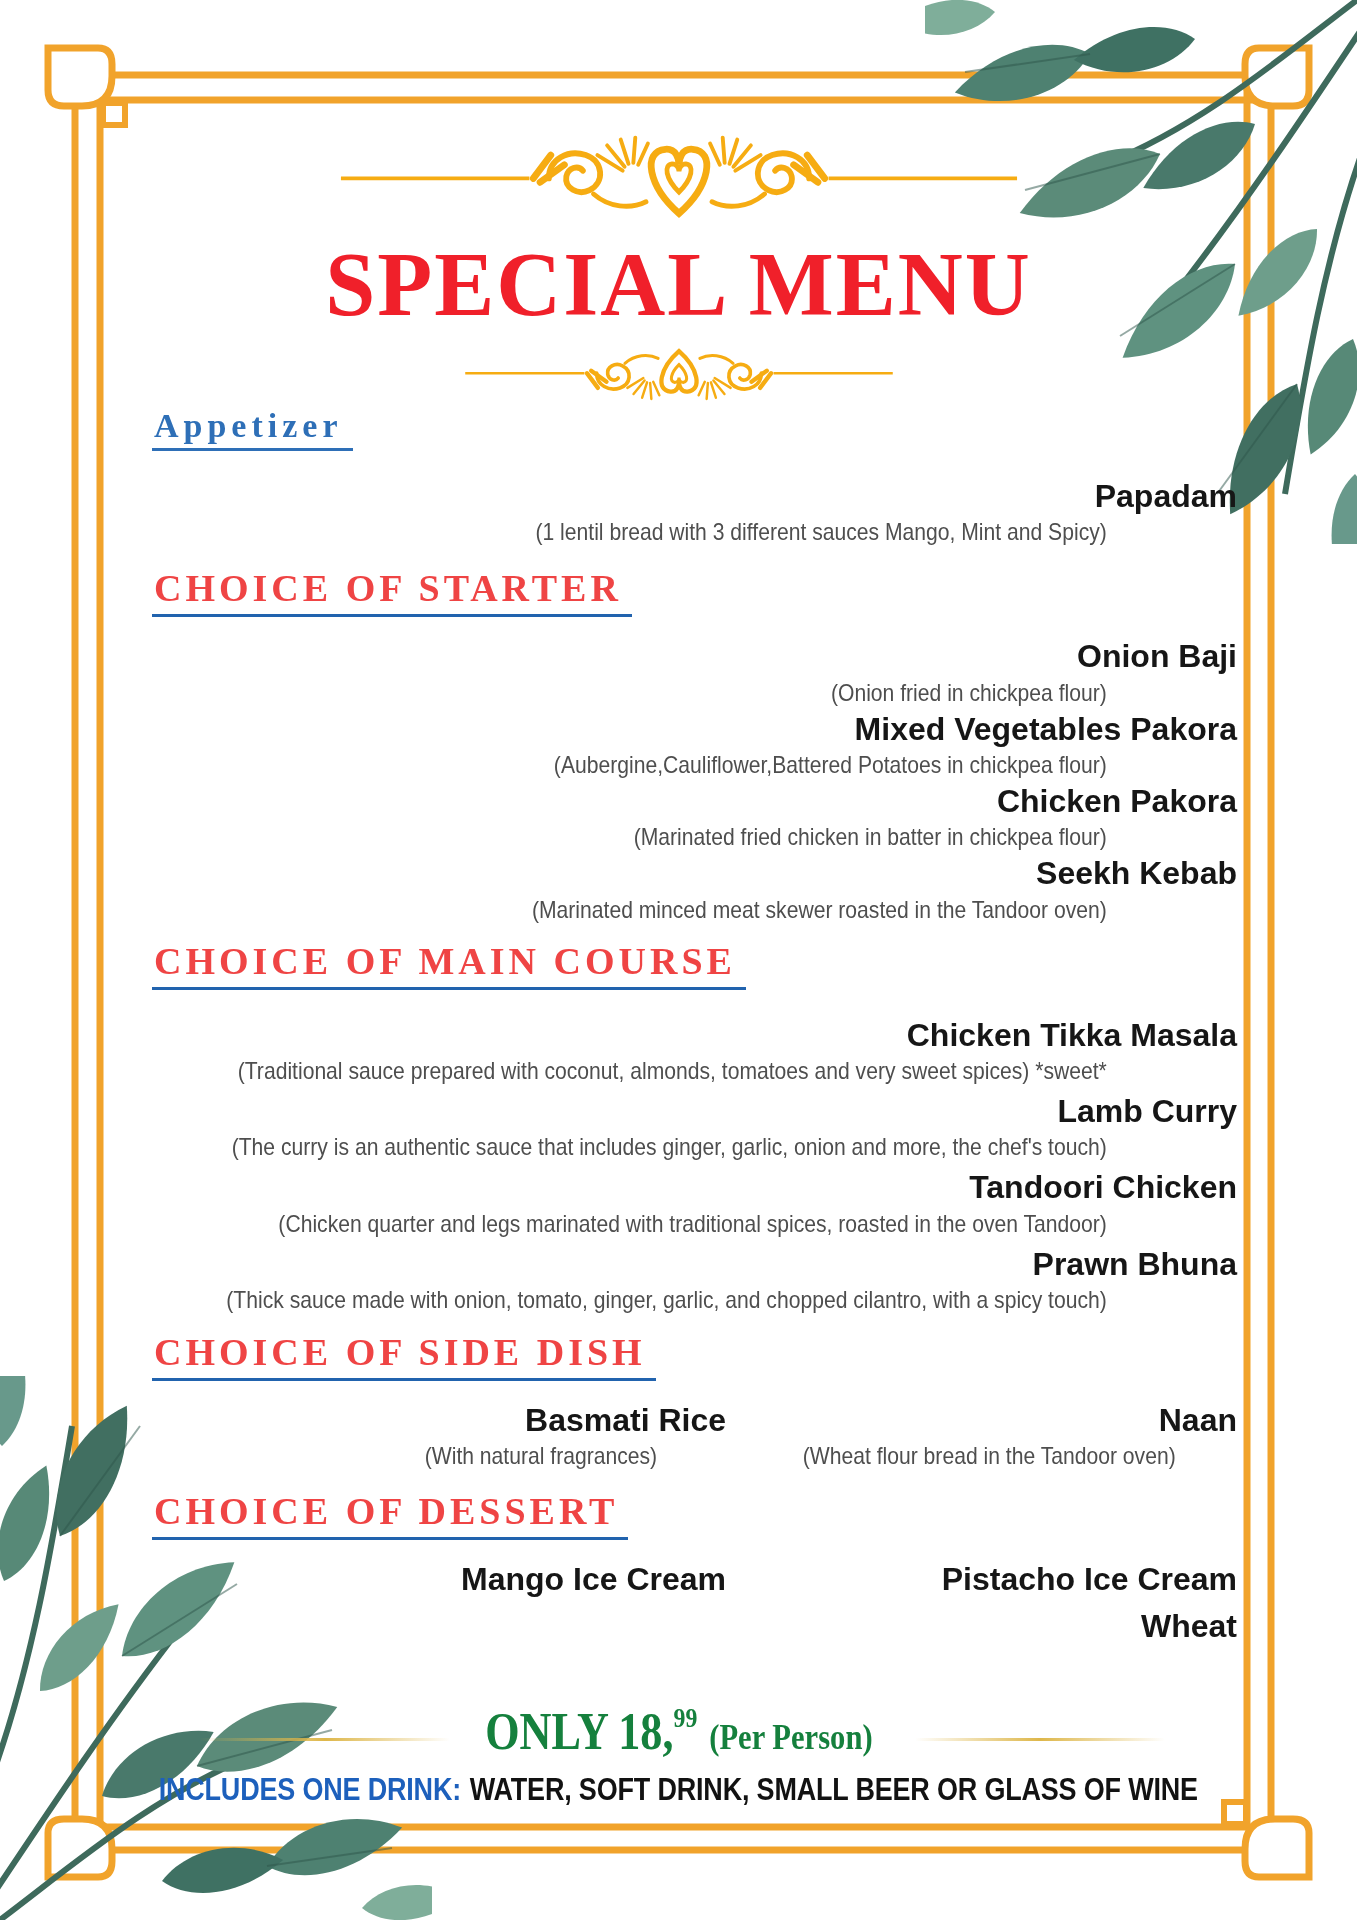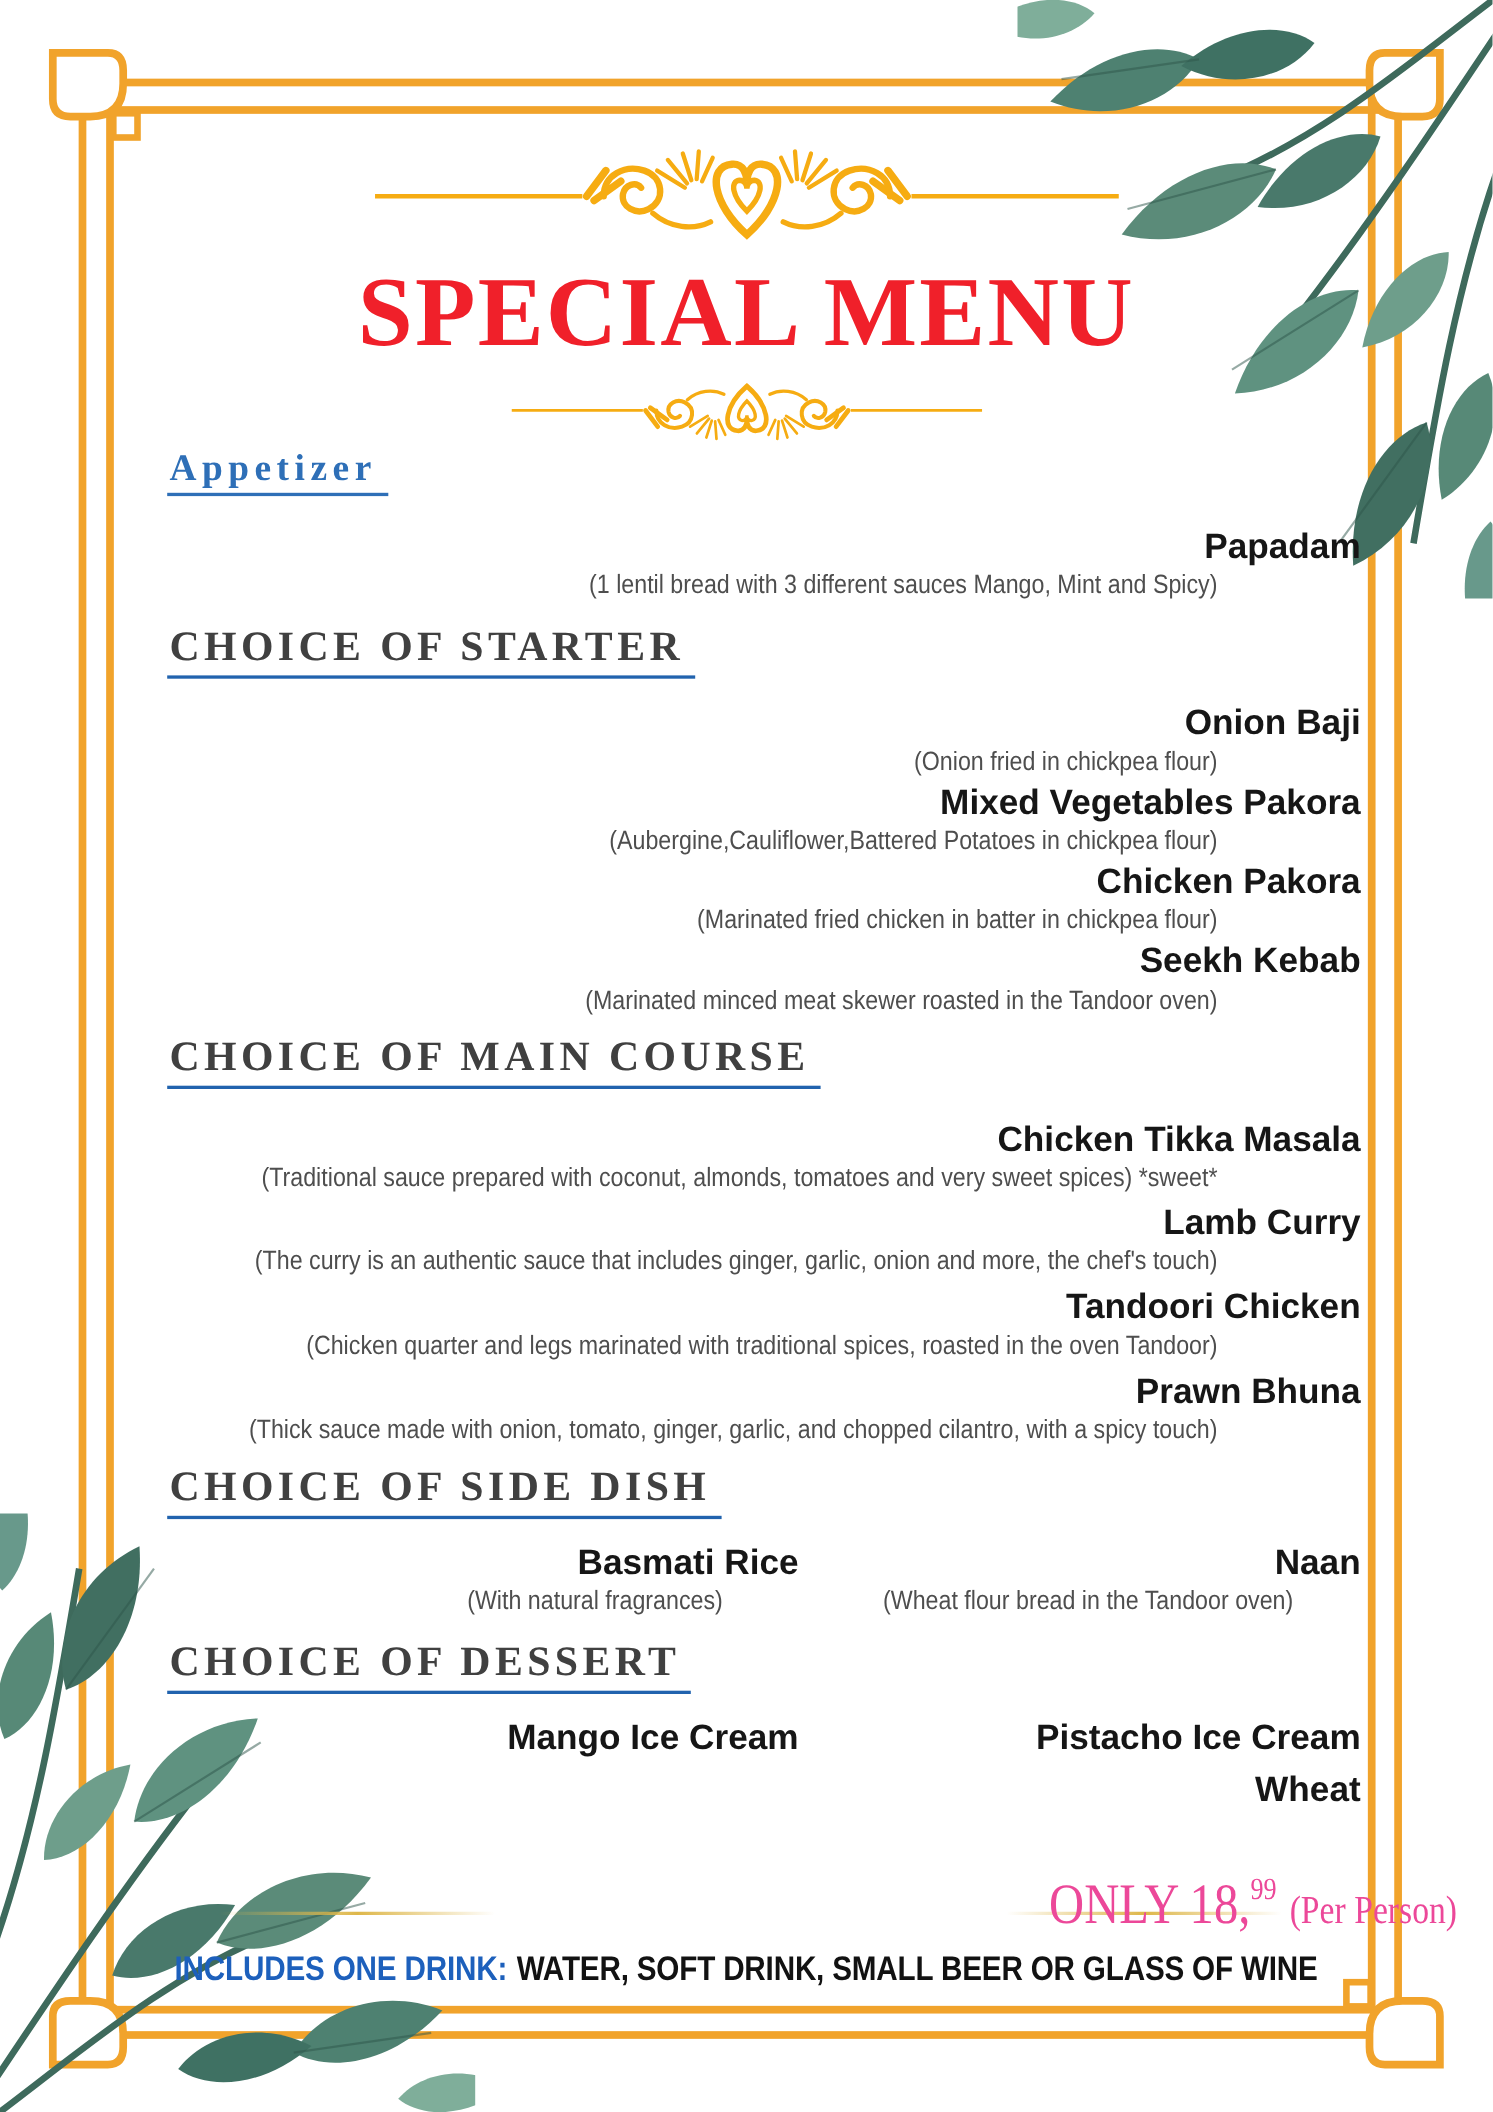"CHOICE OF STARTER" .section-heading { color: #404040 -> #ef4444 }
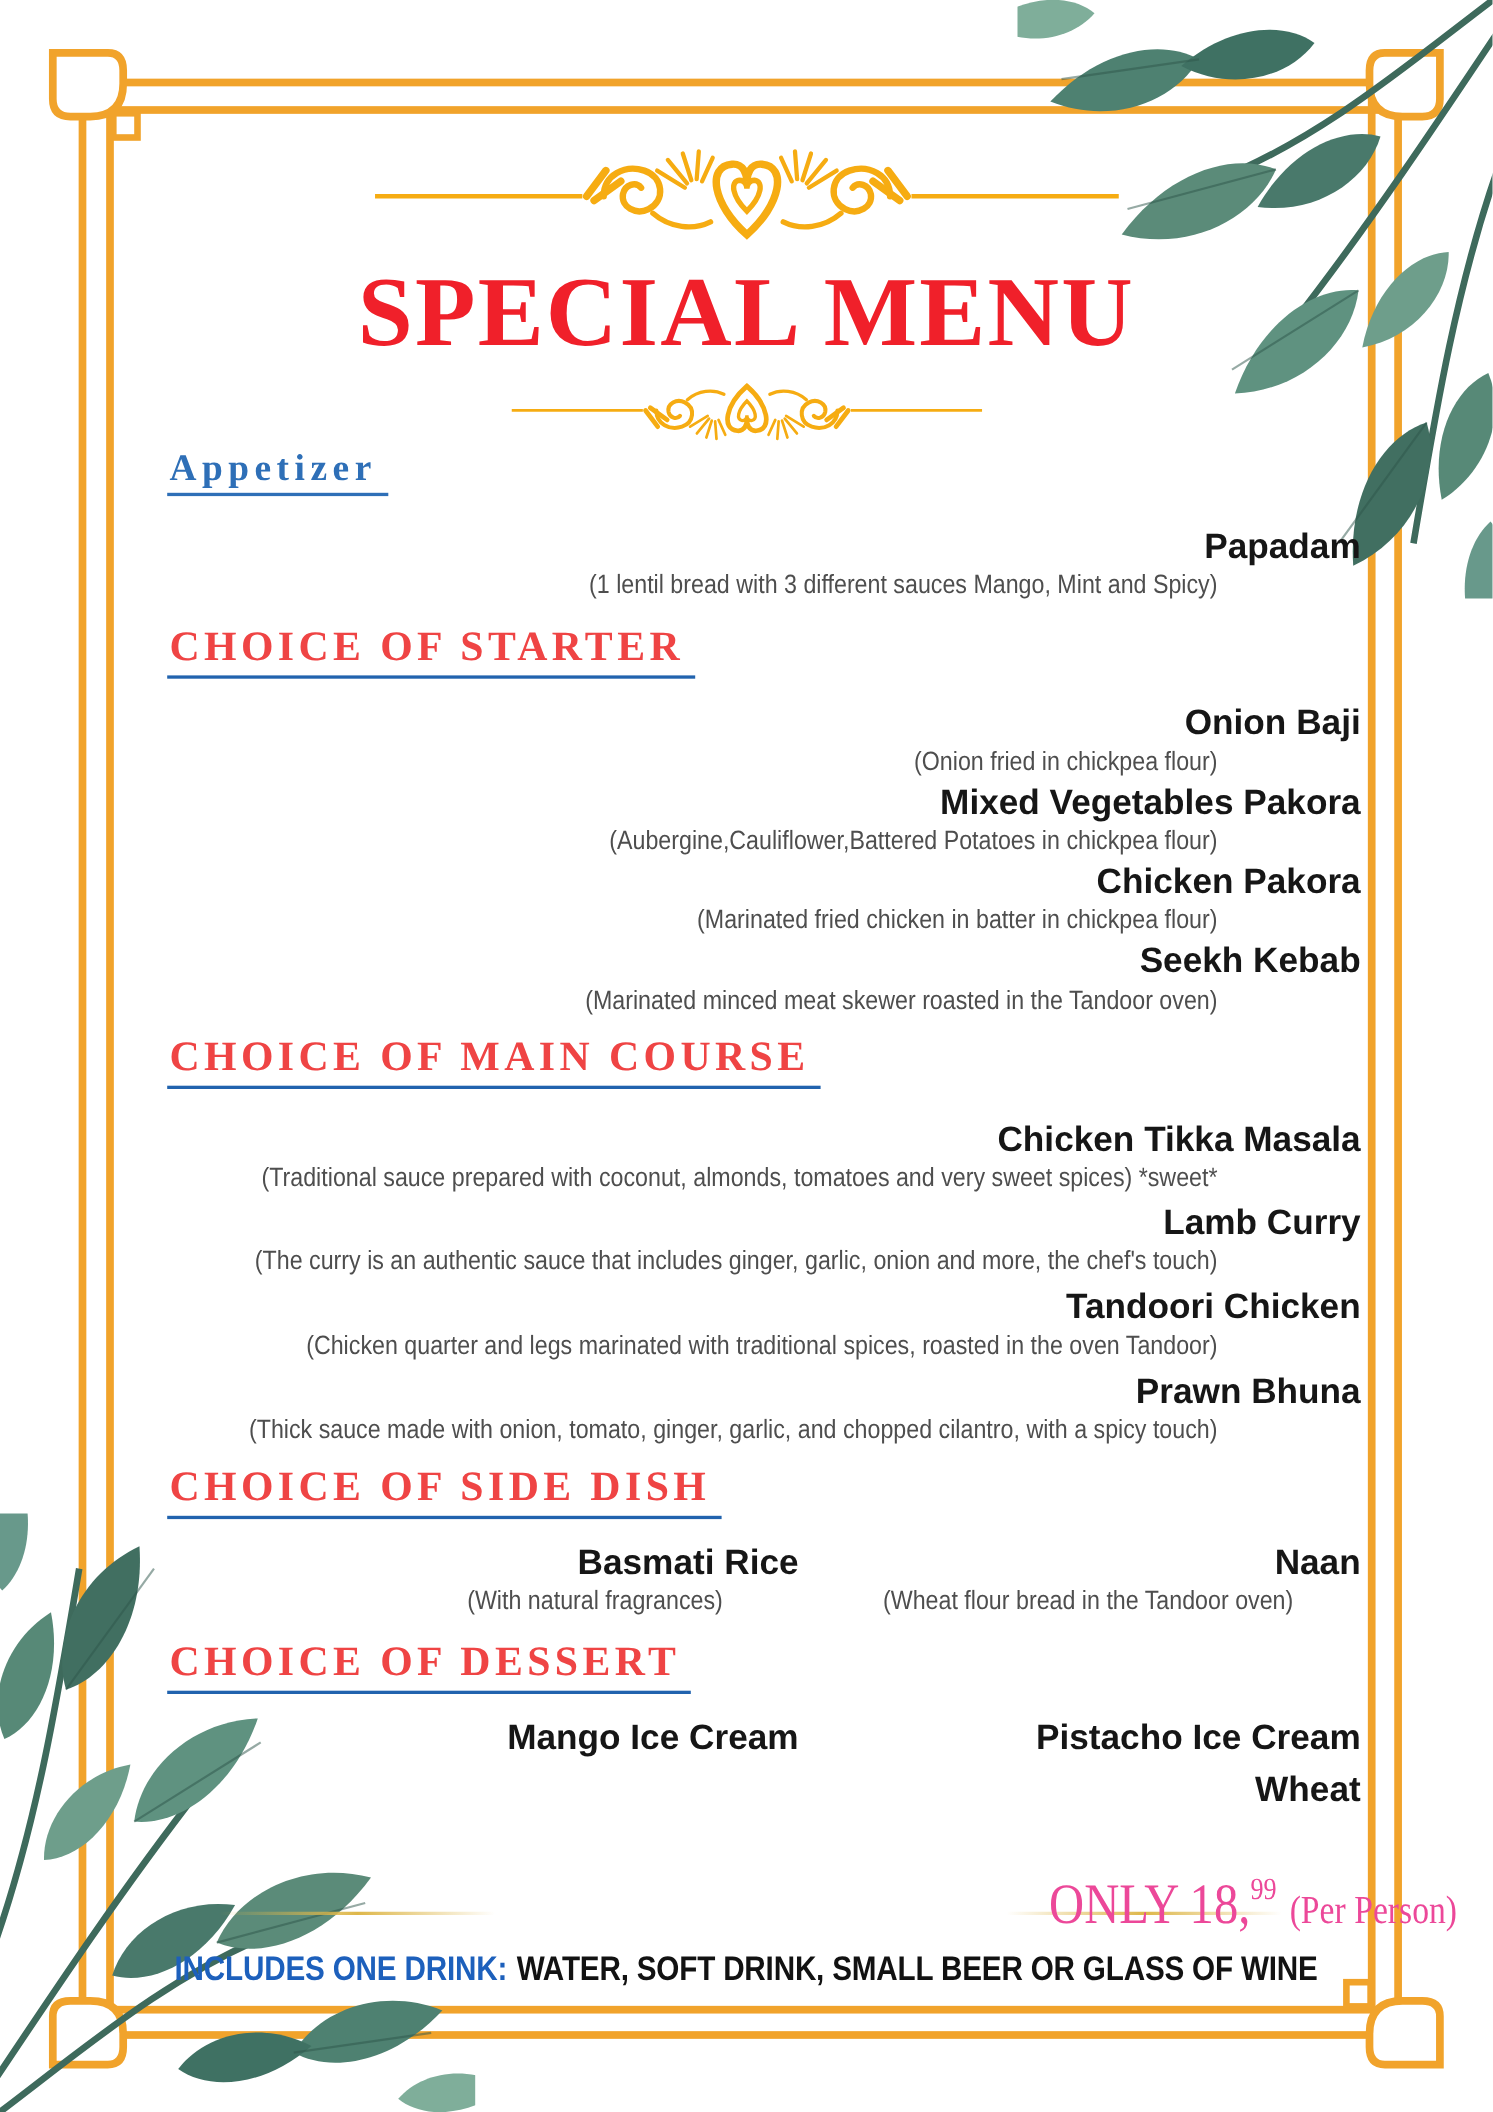"ONLY 18,99(Per Person)" .price-line { color: #ec4899 -> #15803d; font-weight: 400 -> 700; text-align: right -> center }
